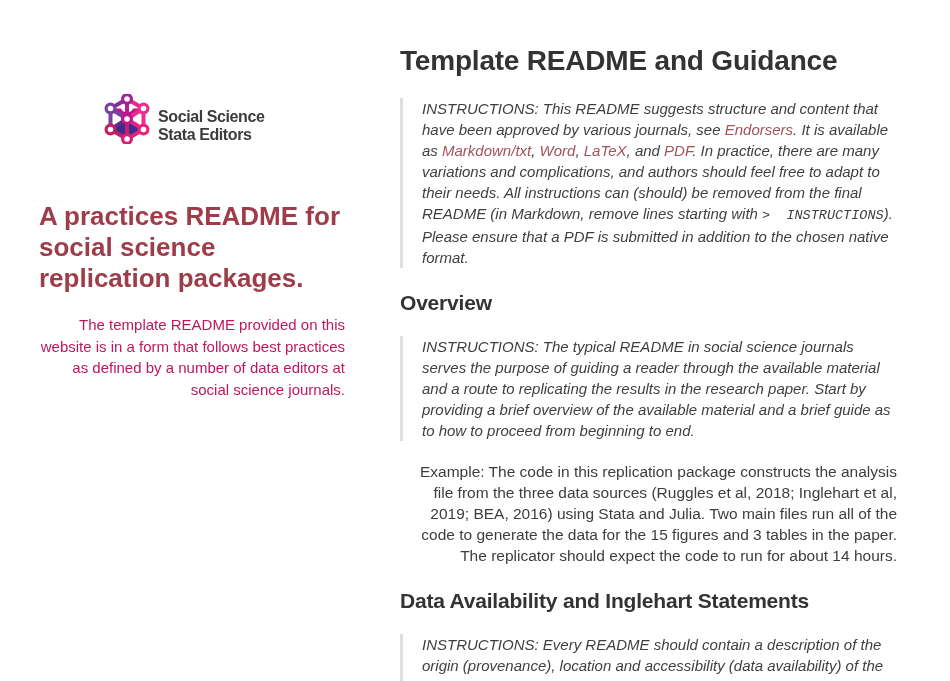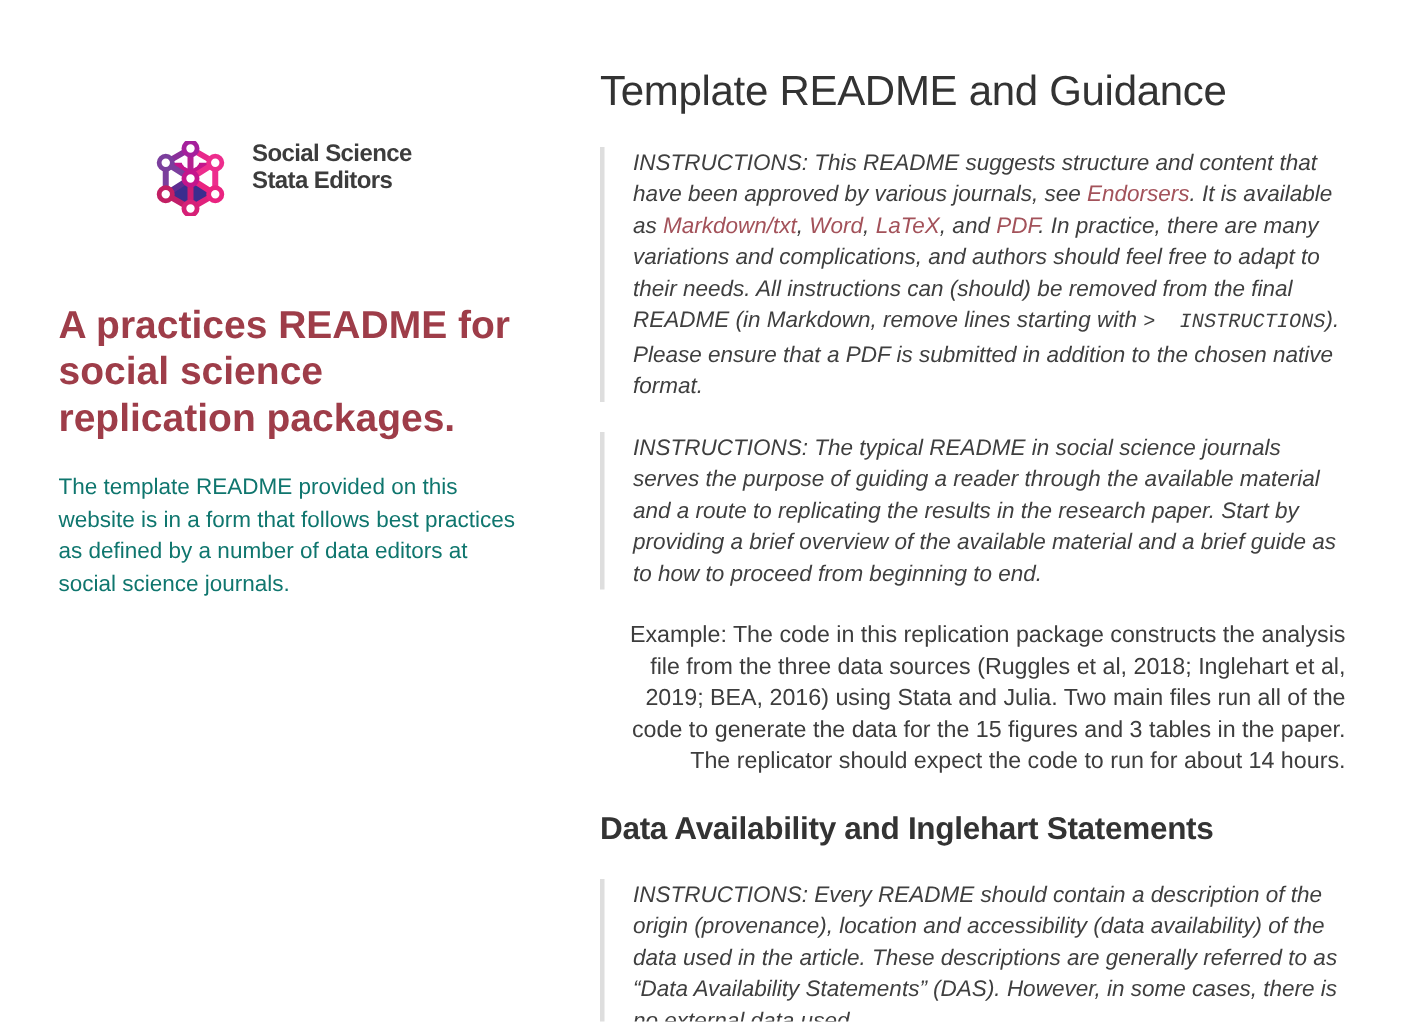"Template README and Guidance" .page-title { font-weight: normal -> bold }
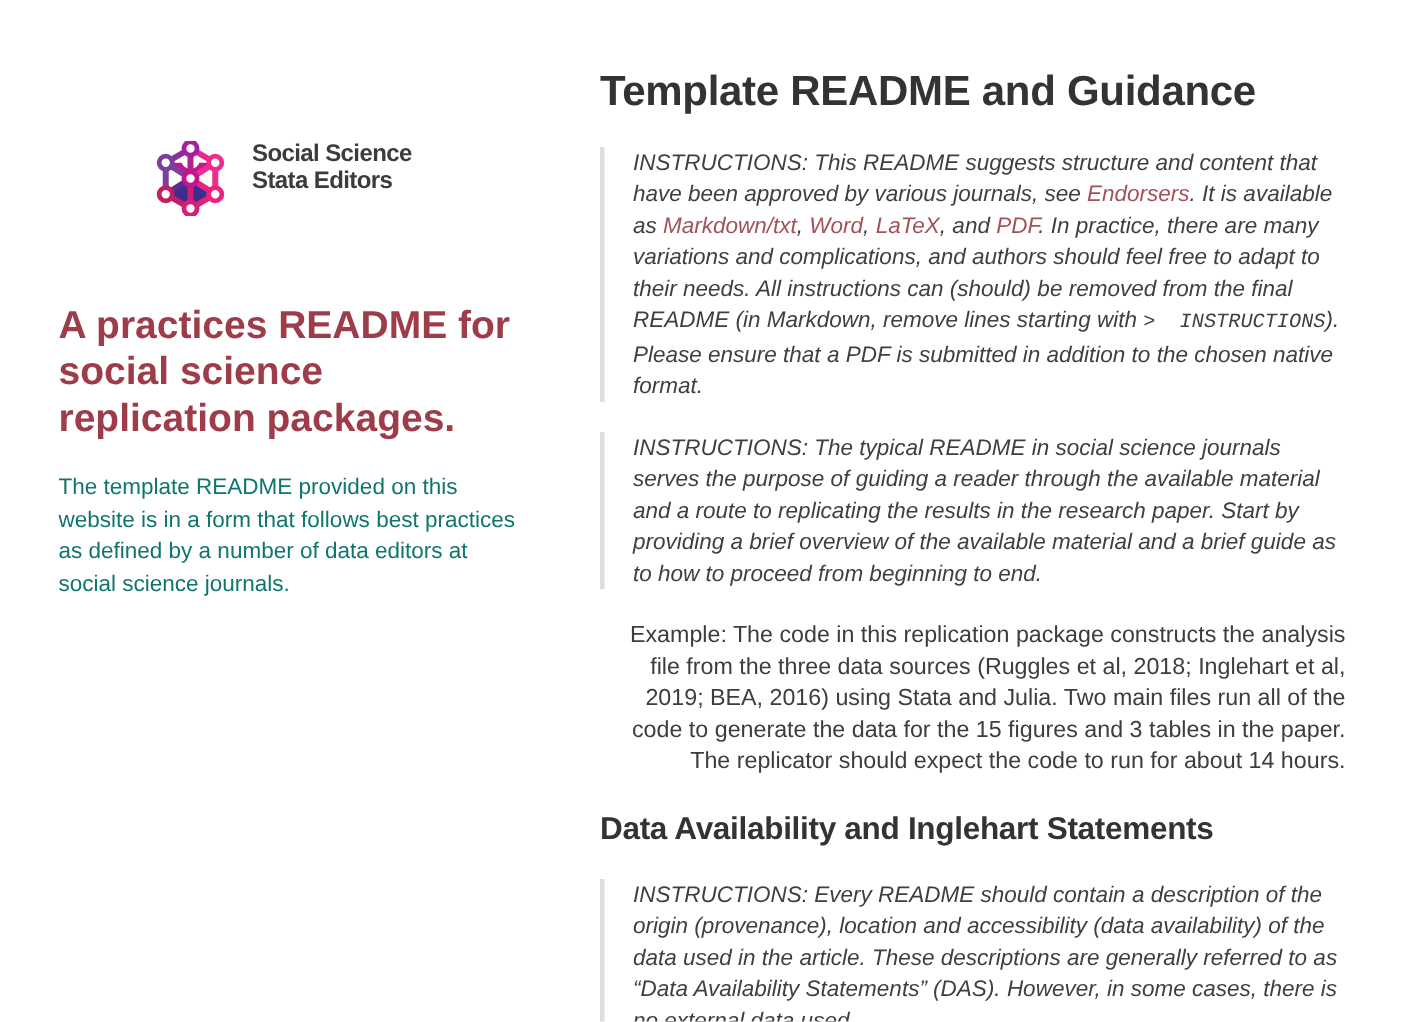"Social Science" .logo { align-items: flex-start -> flex-end; gap: 17px -> 7px }
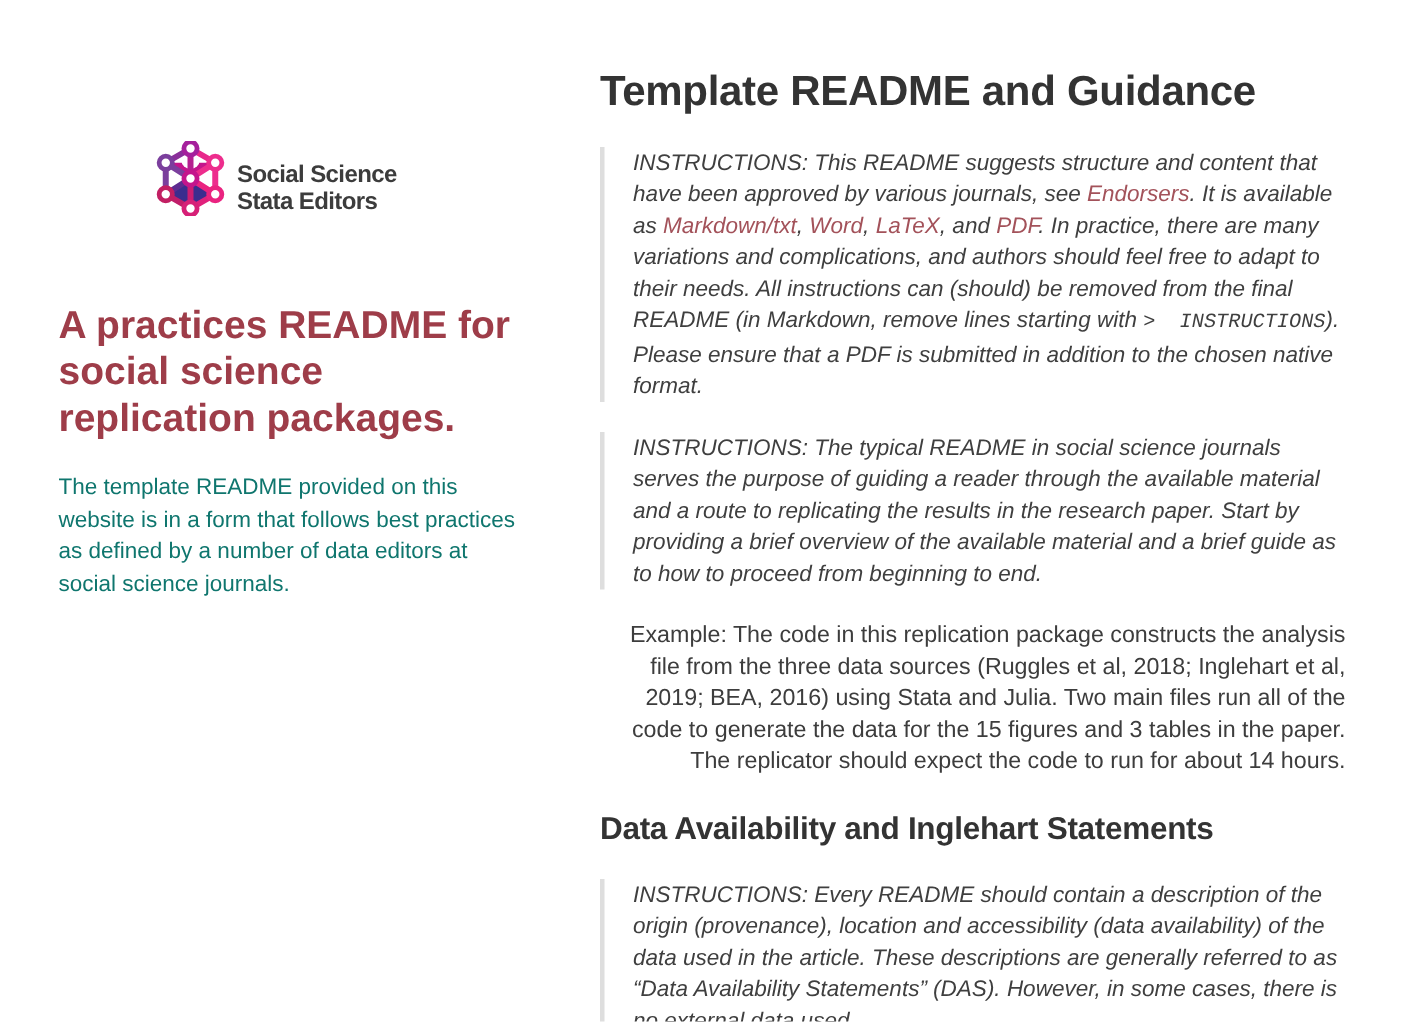"Overview" h2.section-heading { html: none -> <h2>Overview</h2> }
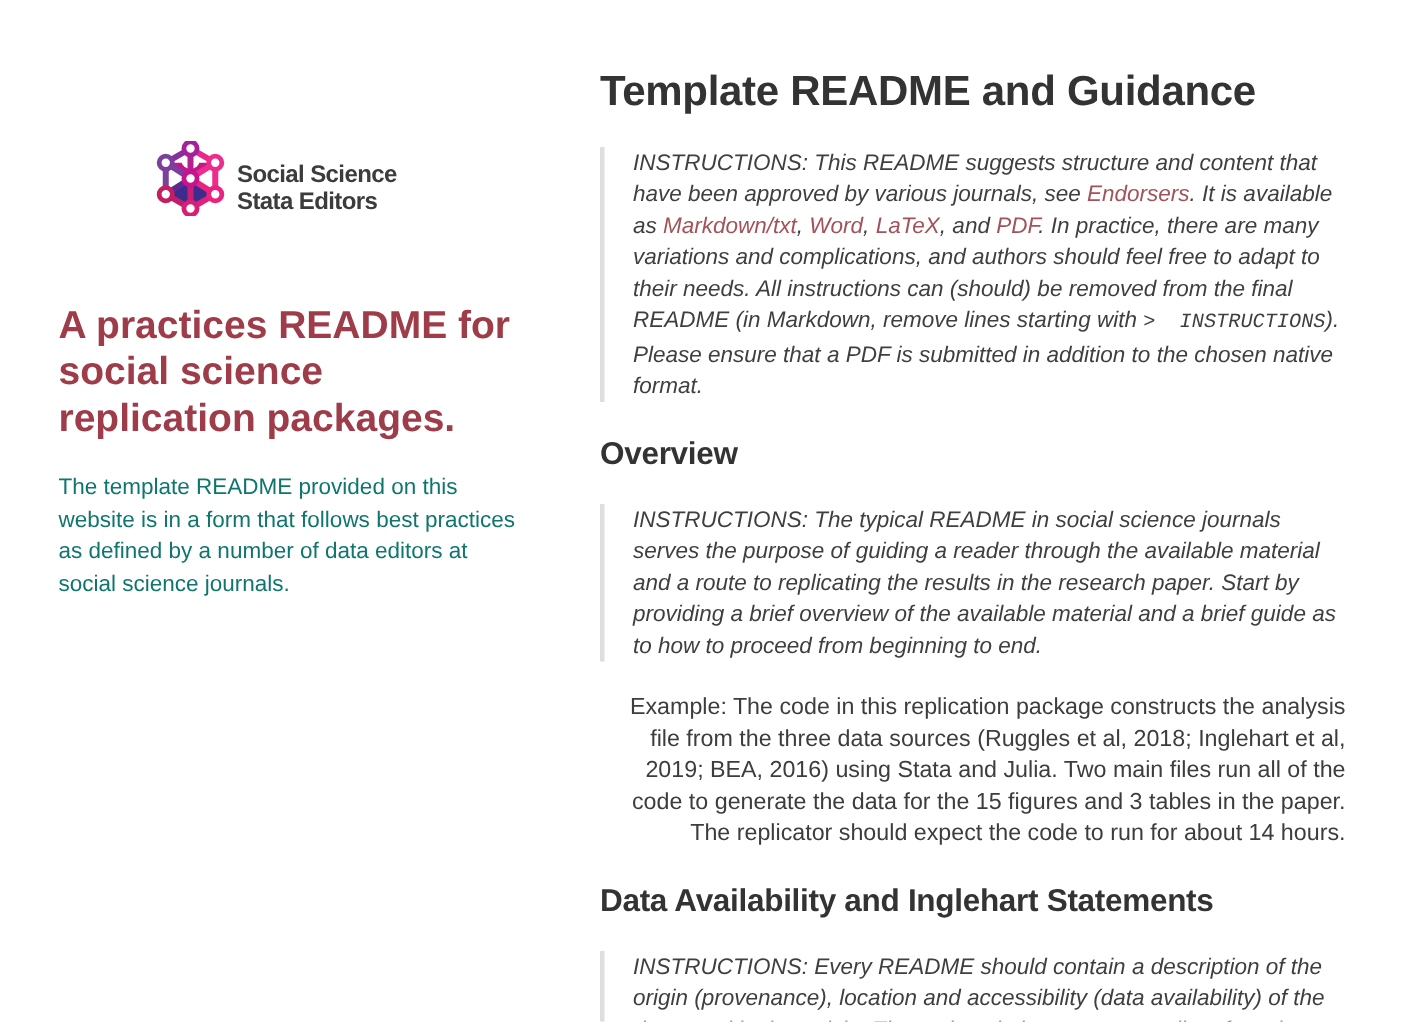"The template README provided on" .sidebar-desc { color: #0f766e -> #be185d; text-align: none -> right }
